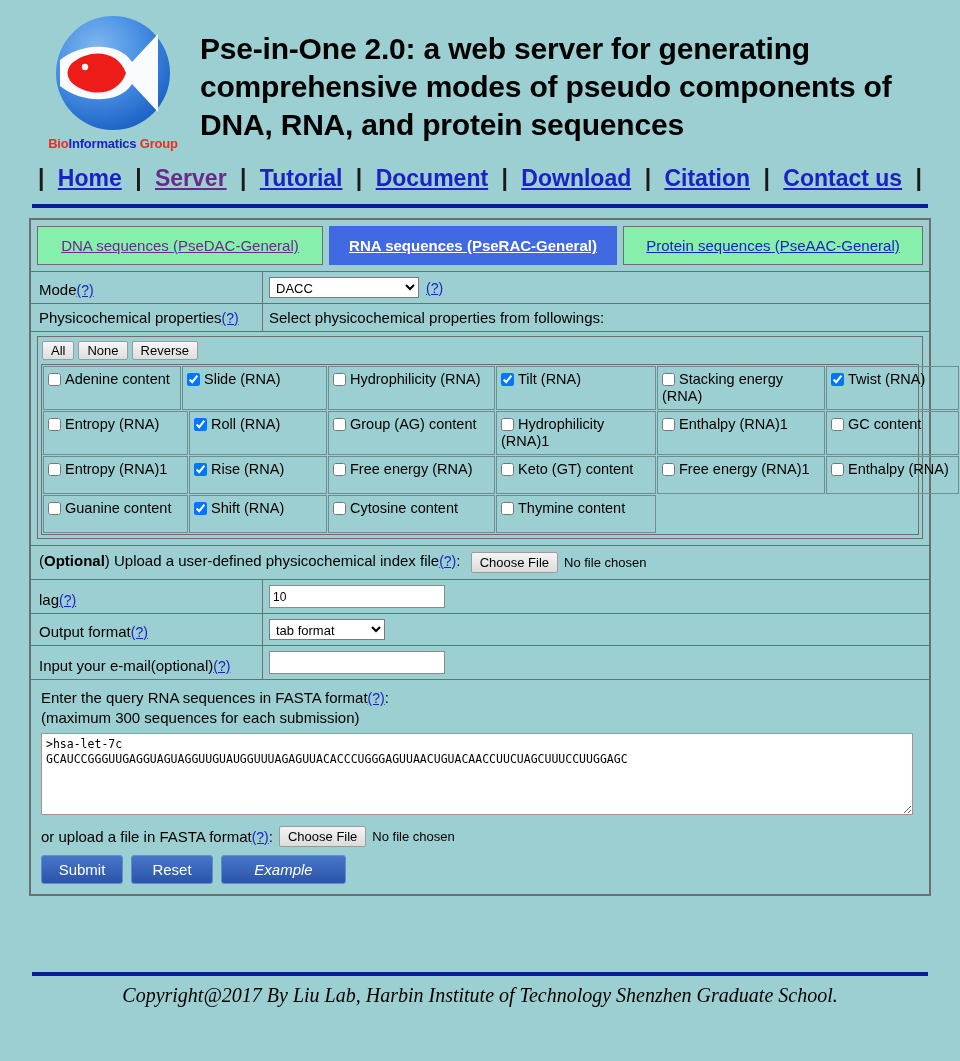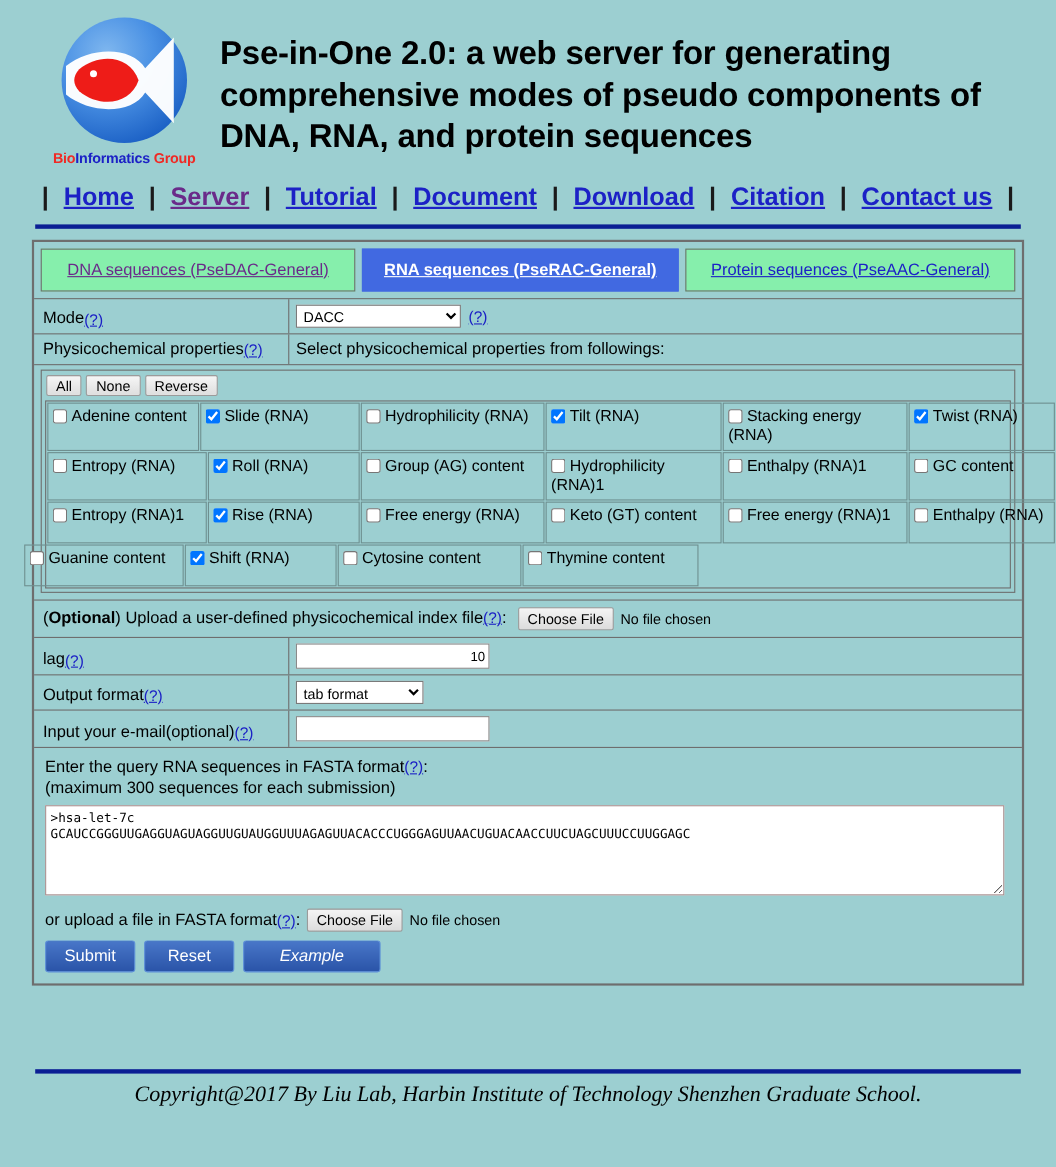"Guanine content" .grid-row:last-child { justify-content: center -> none }
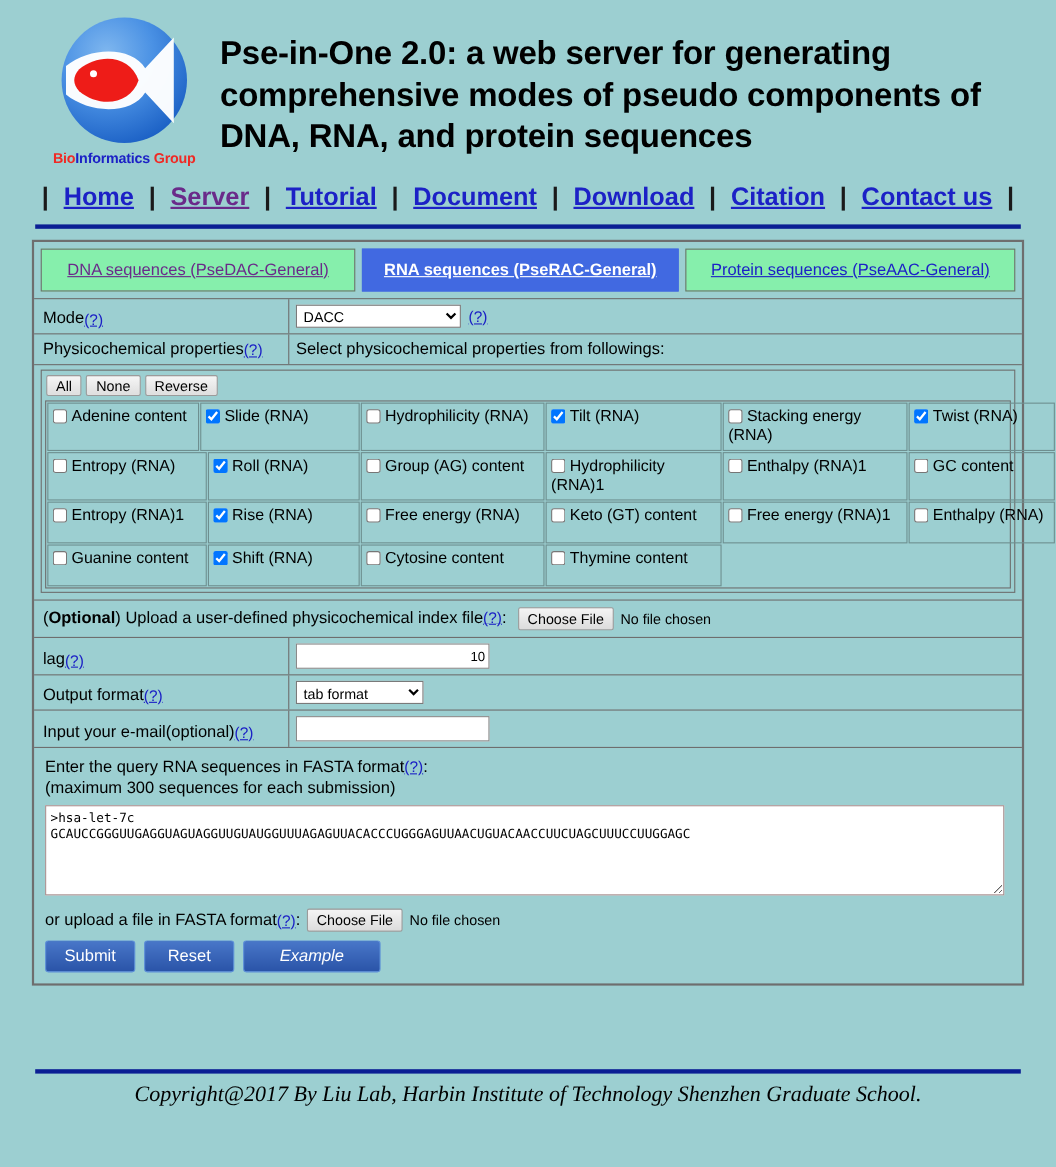"10" input.txt { text-align: right -> none }
